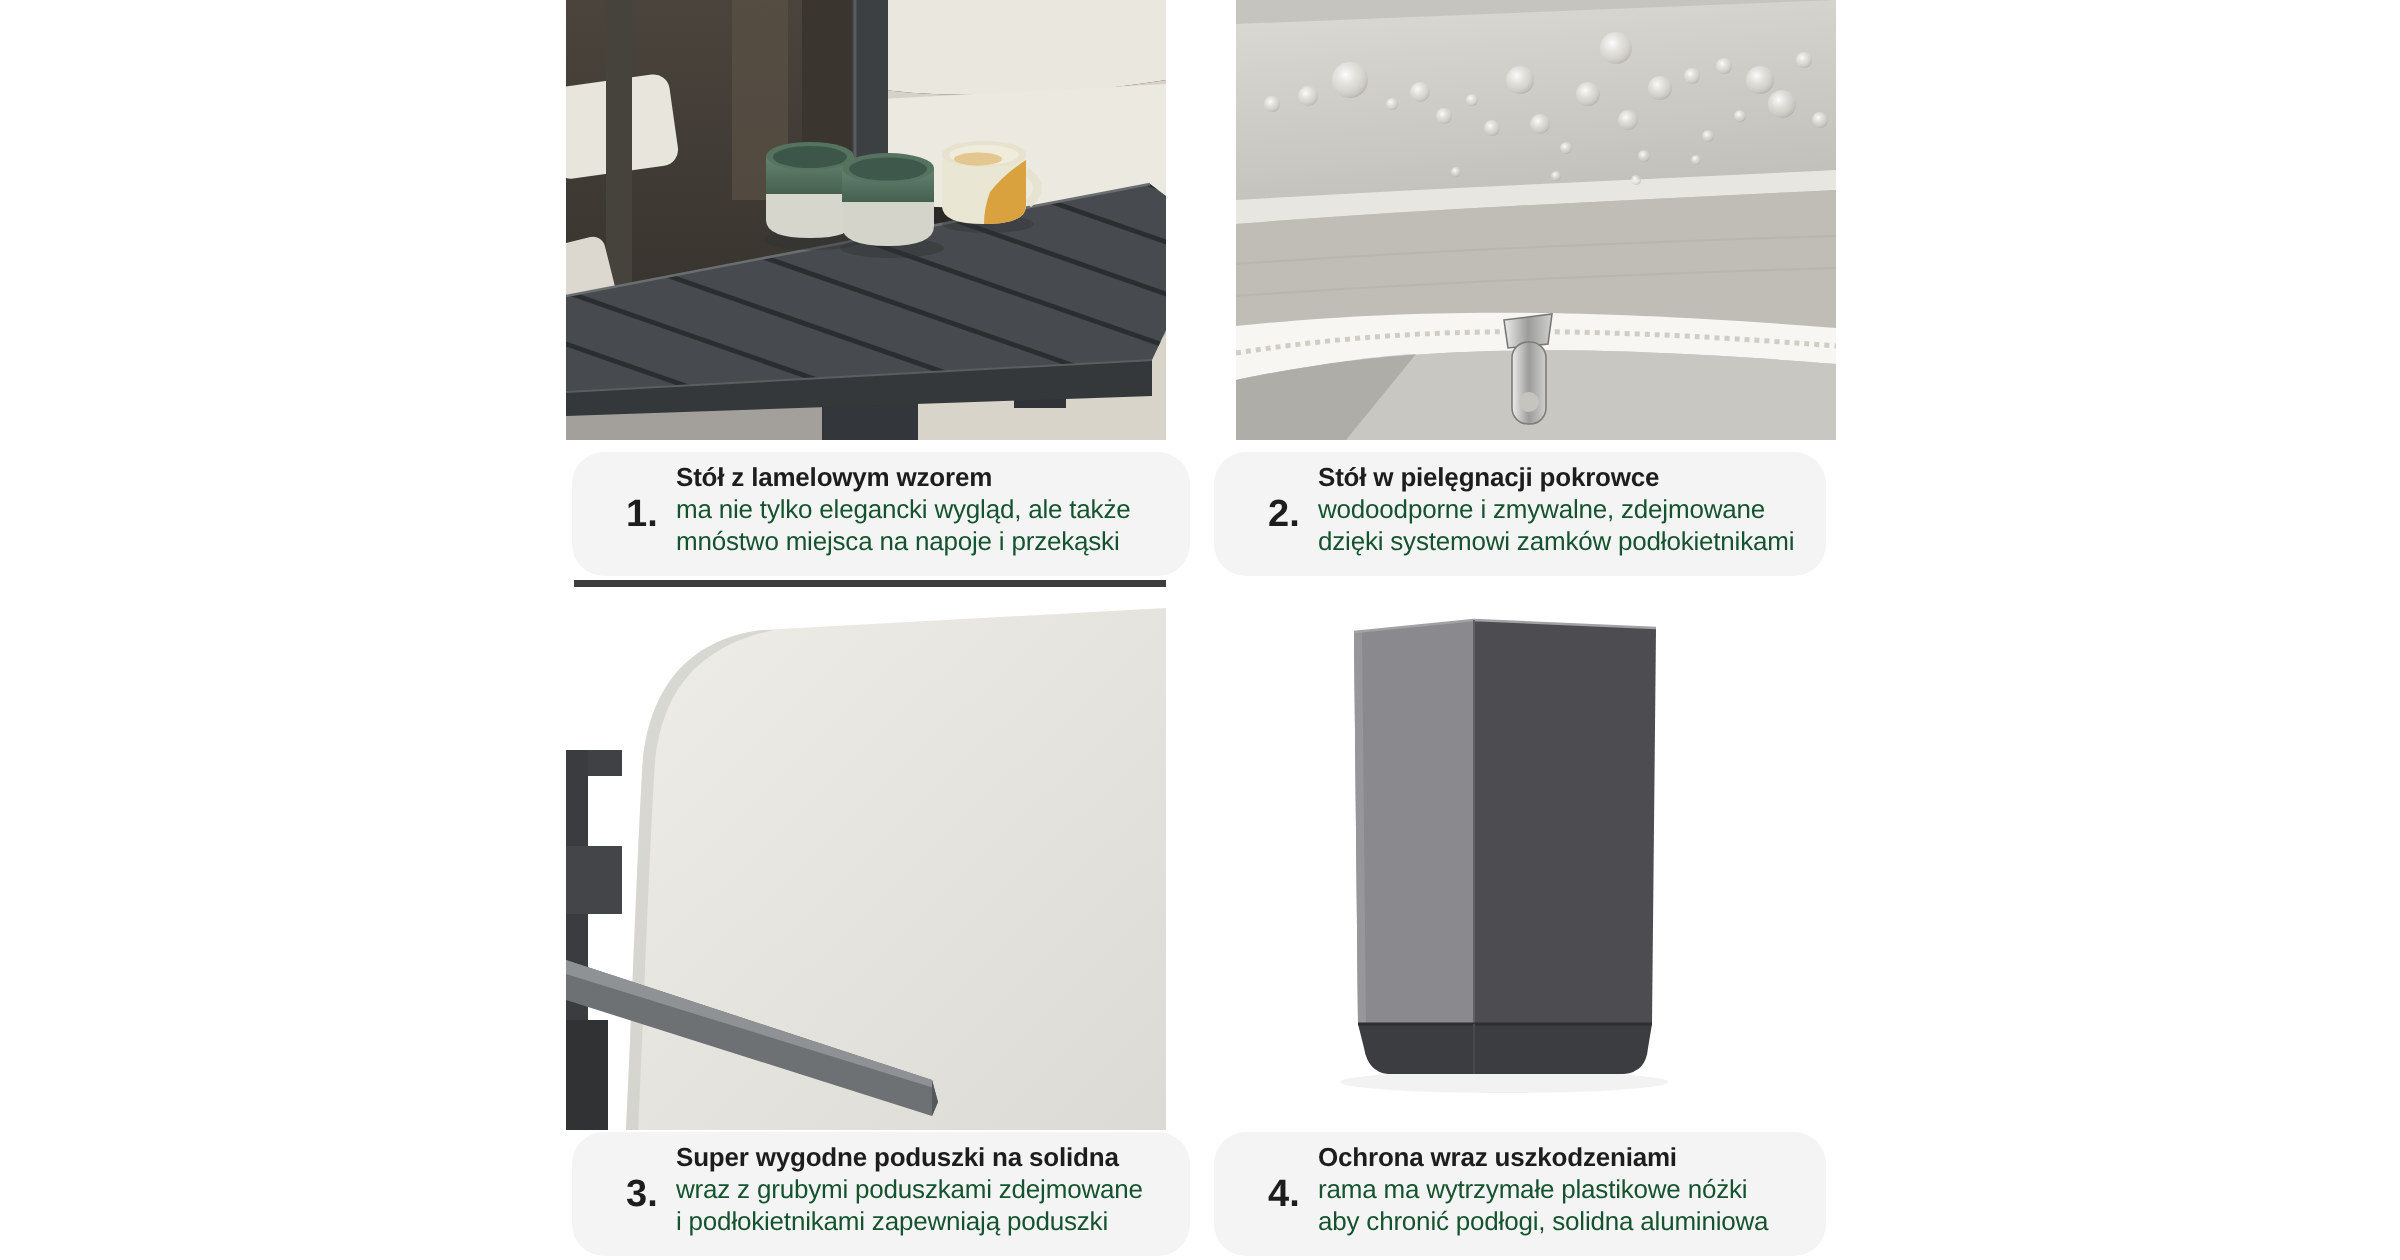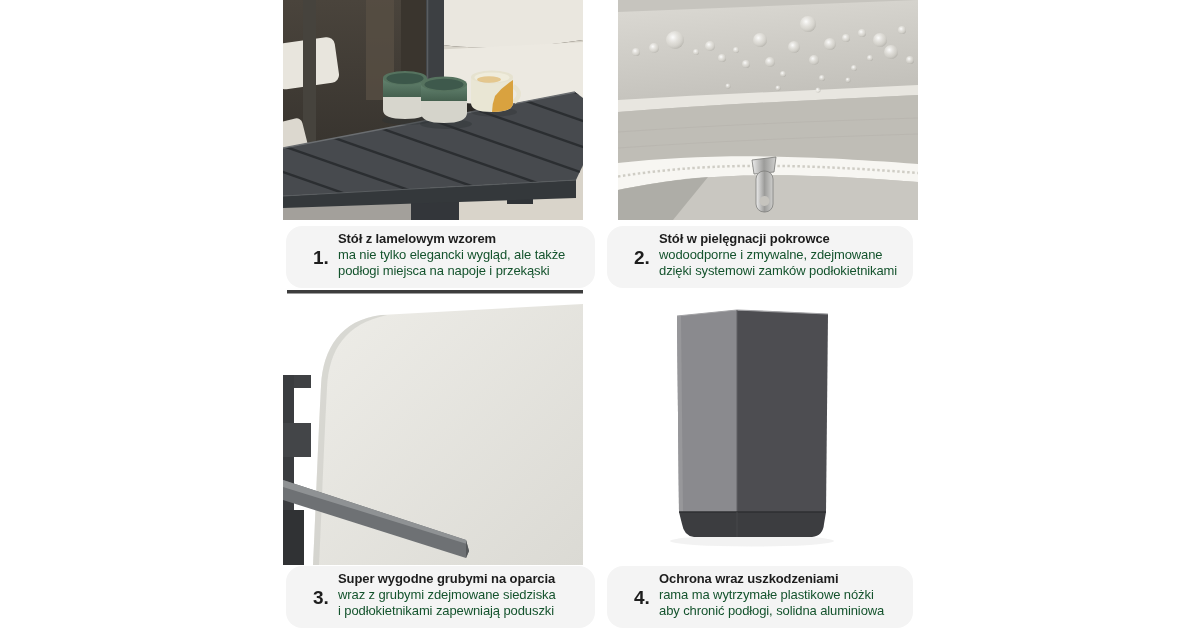"podłogi miejsca na napoje i" div.line { text: podłogi -> mnóstwo }
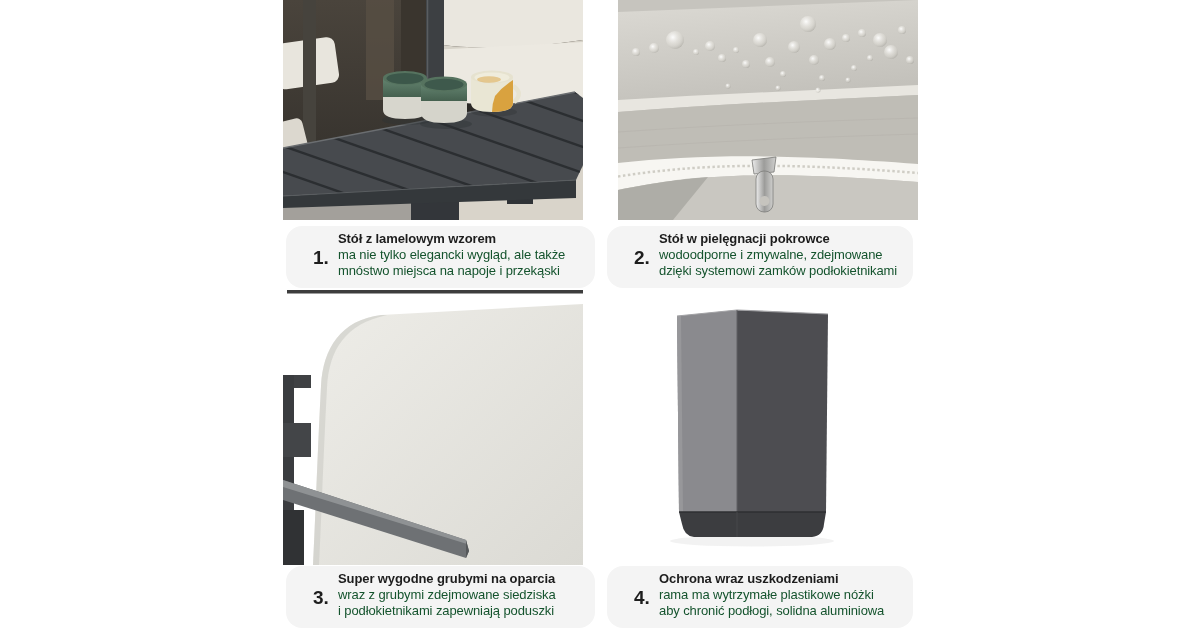"Super wygodne grubymi na oparcia" div.title { text: grubymi na oparcia -> poduszki na solidna }
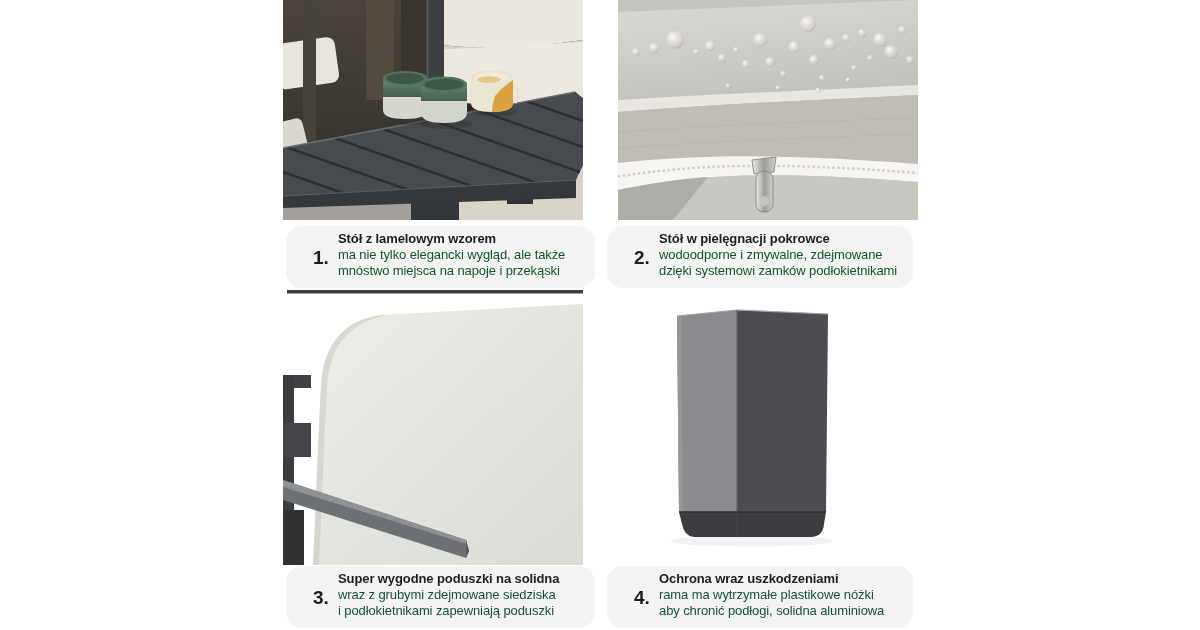"wraz z grubymi zdejmowane siedziska" div.line { text: zdejmowane siedziska -> poduszkami zdejmowane }
